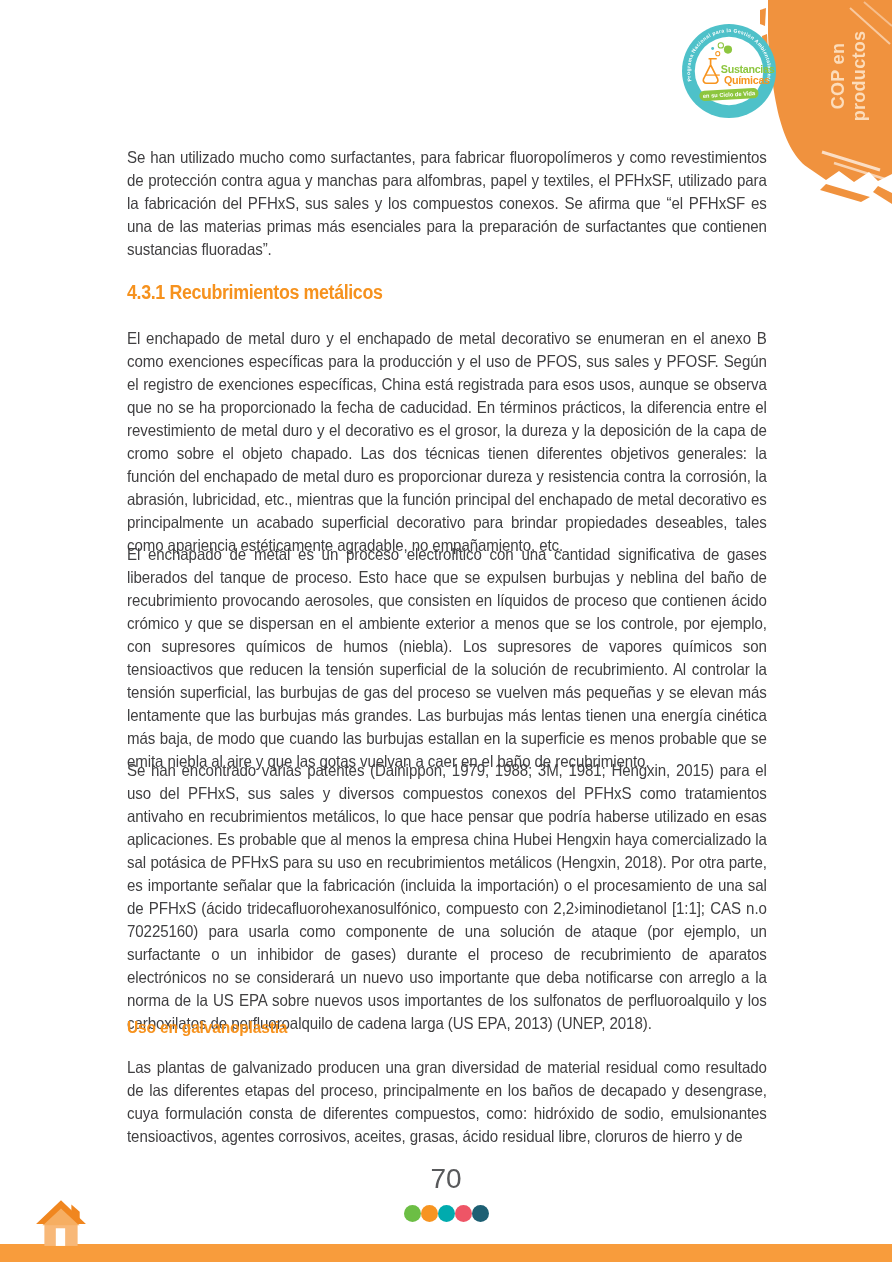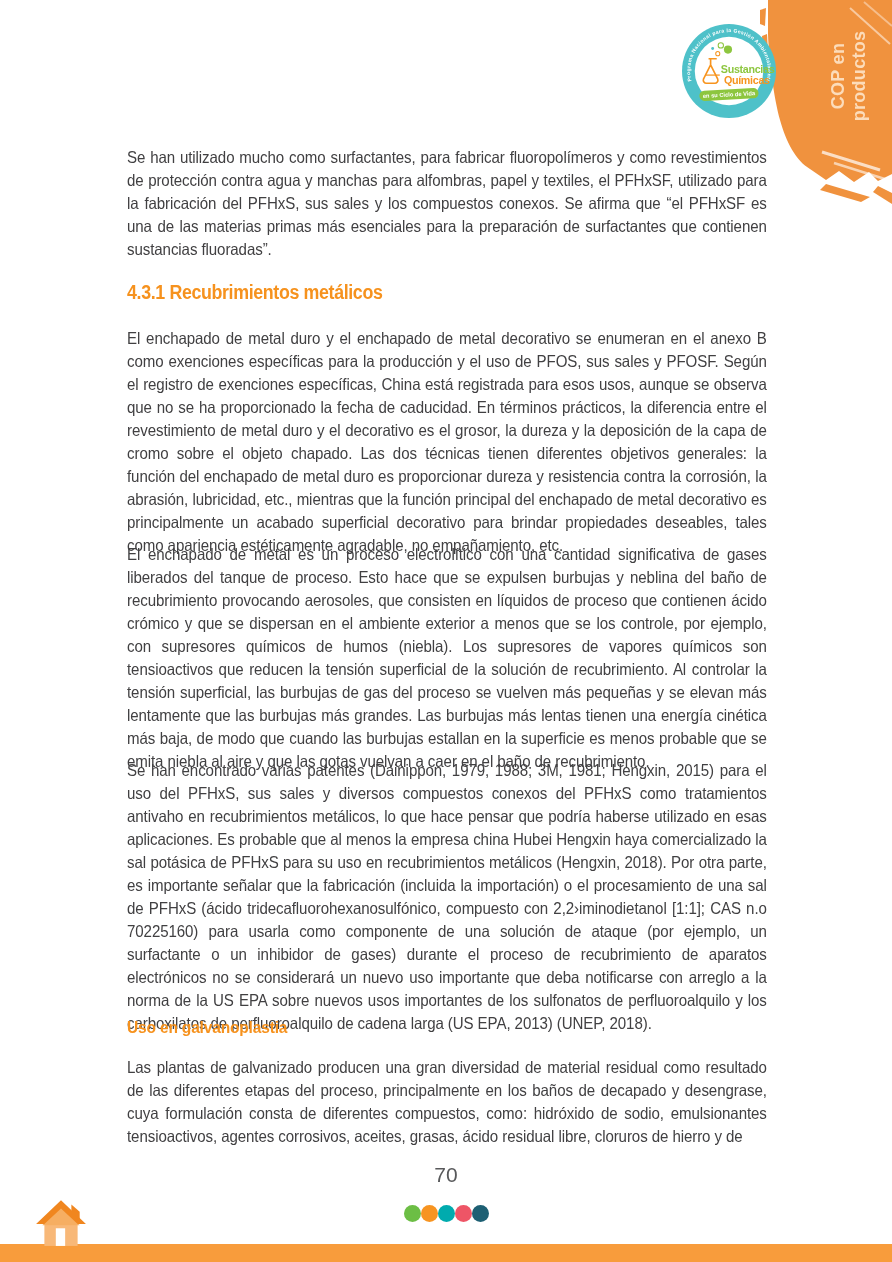"70" .pagenum { font-size: 21px -> 28px }
